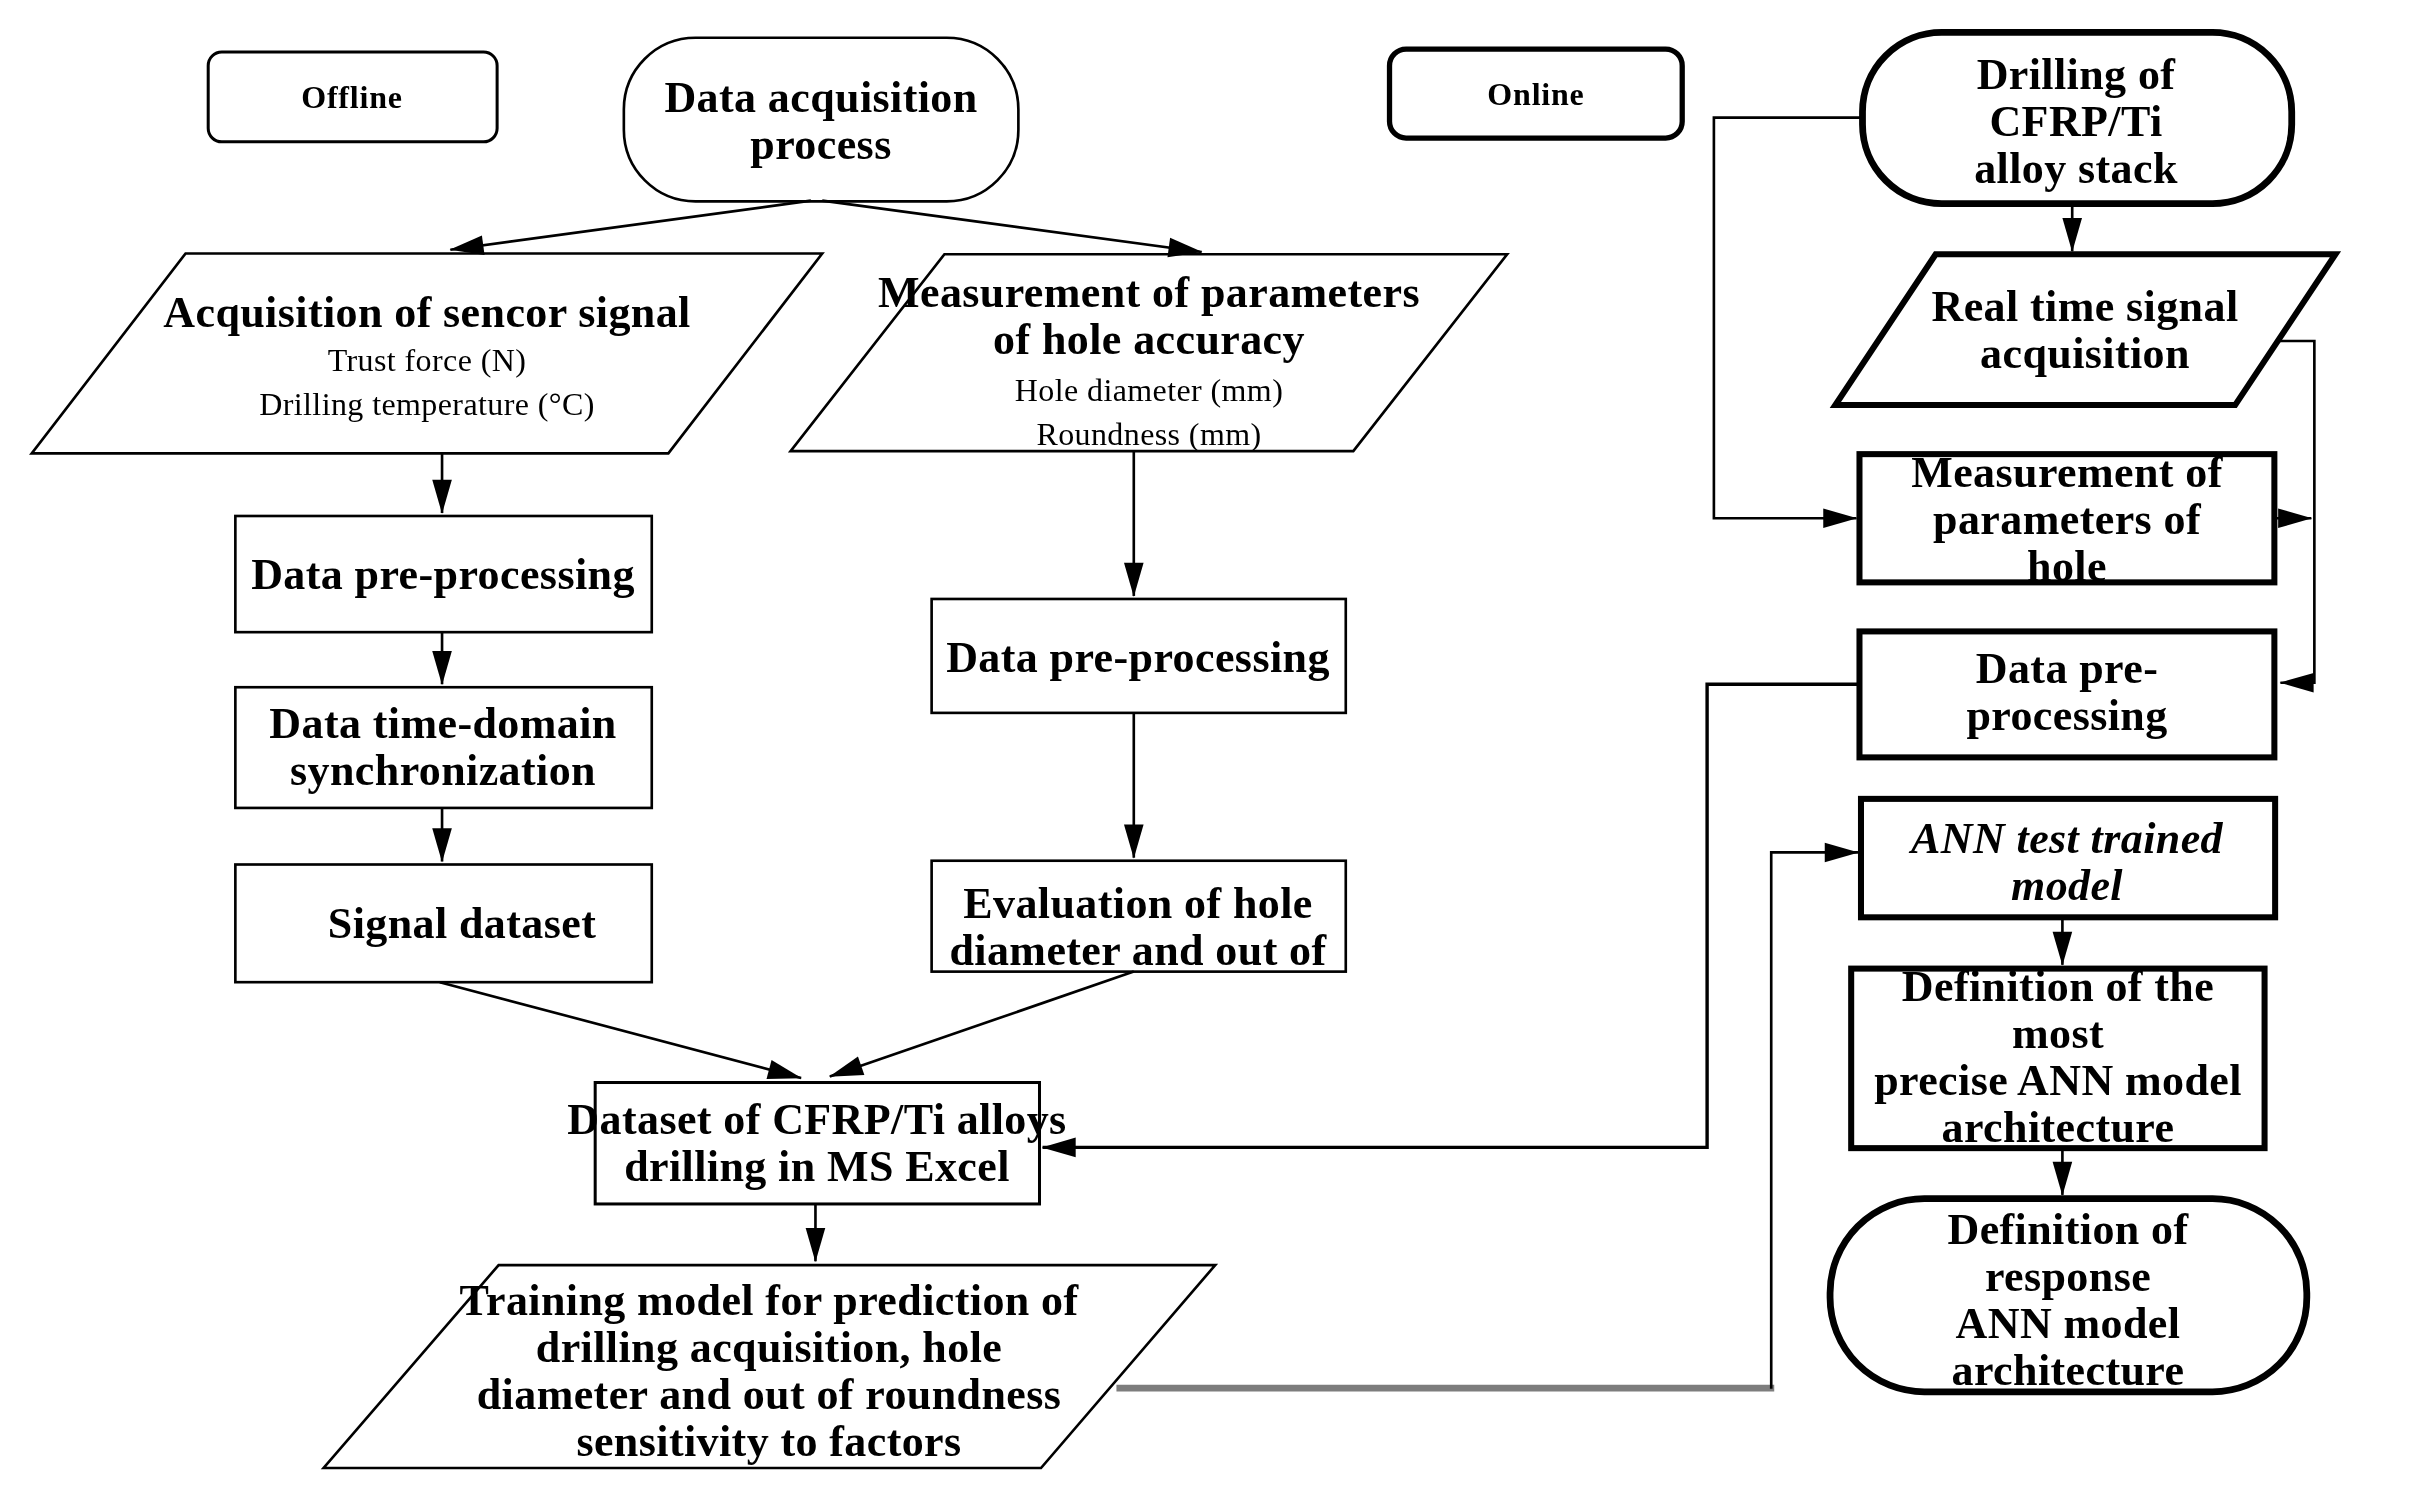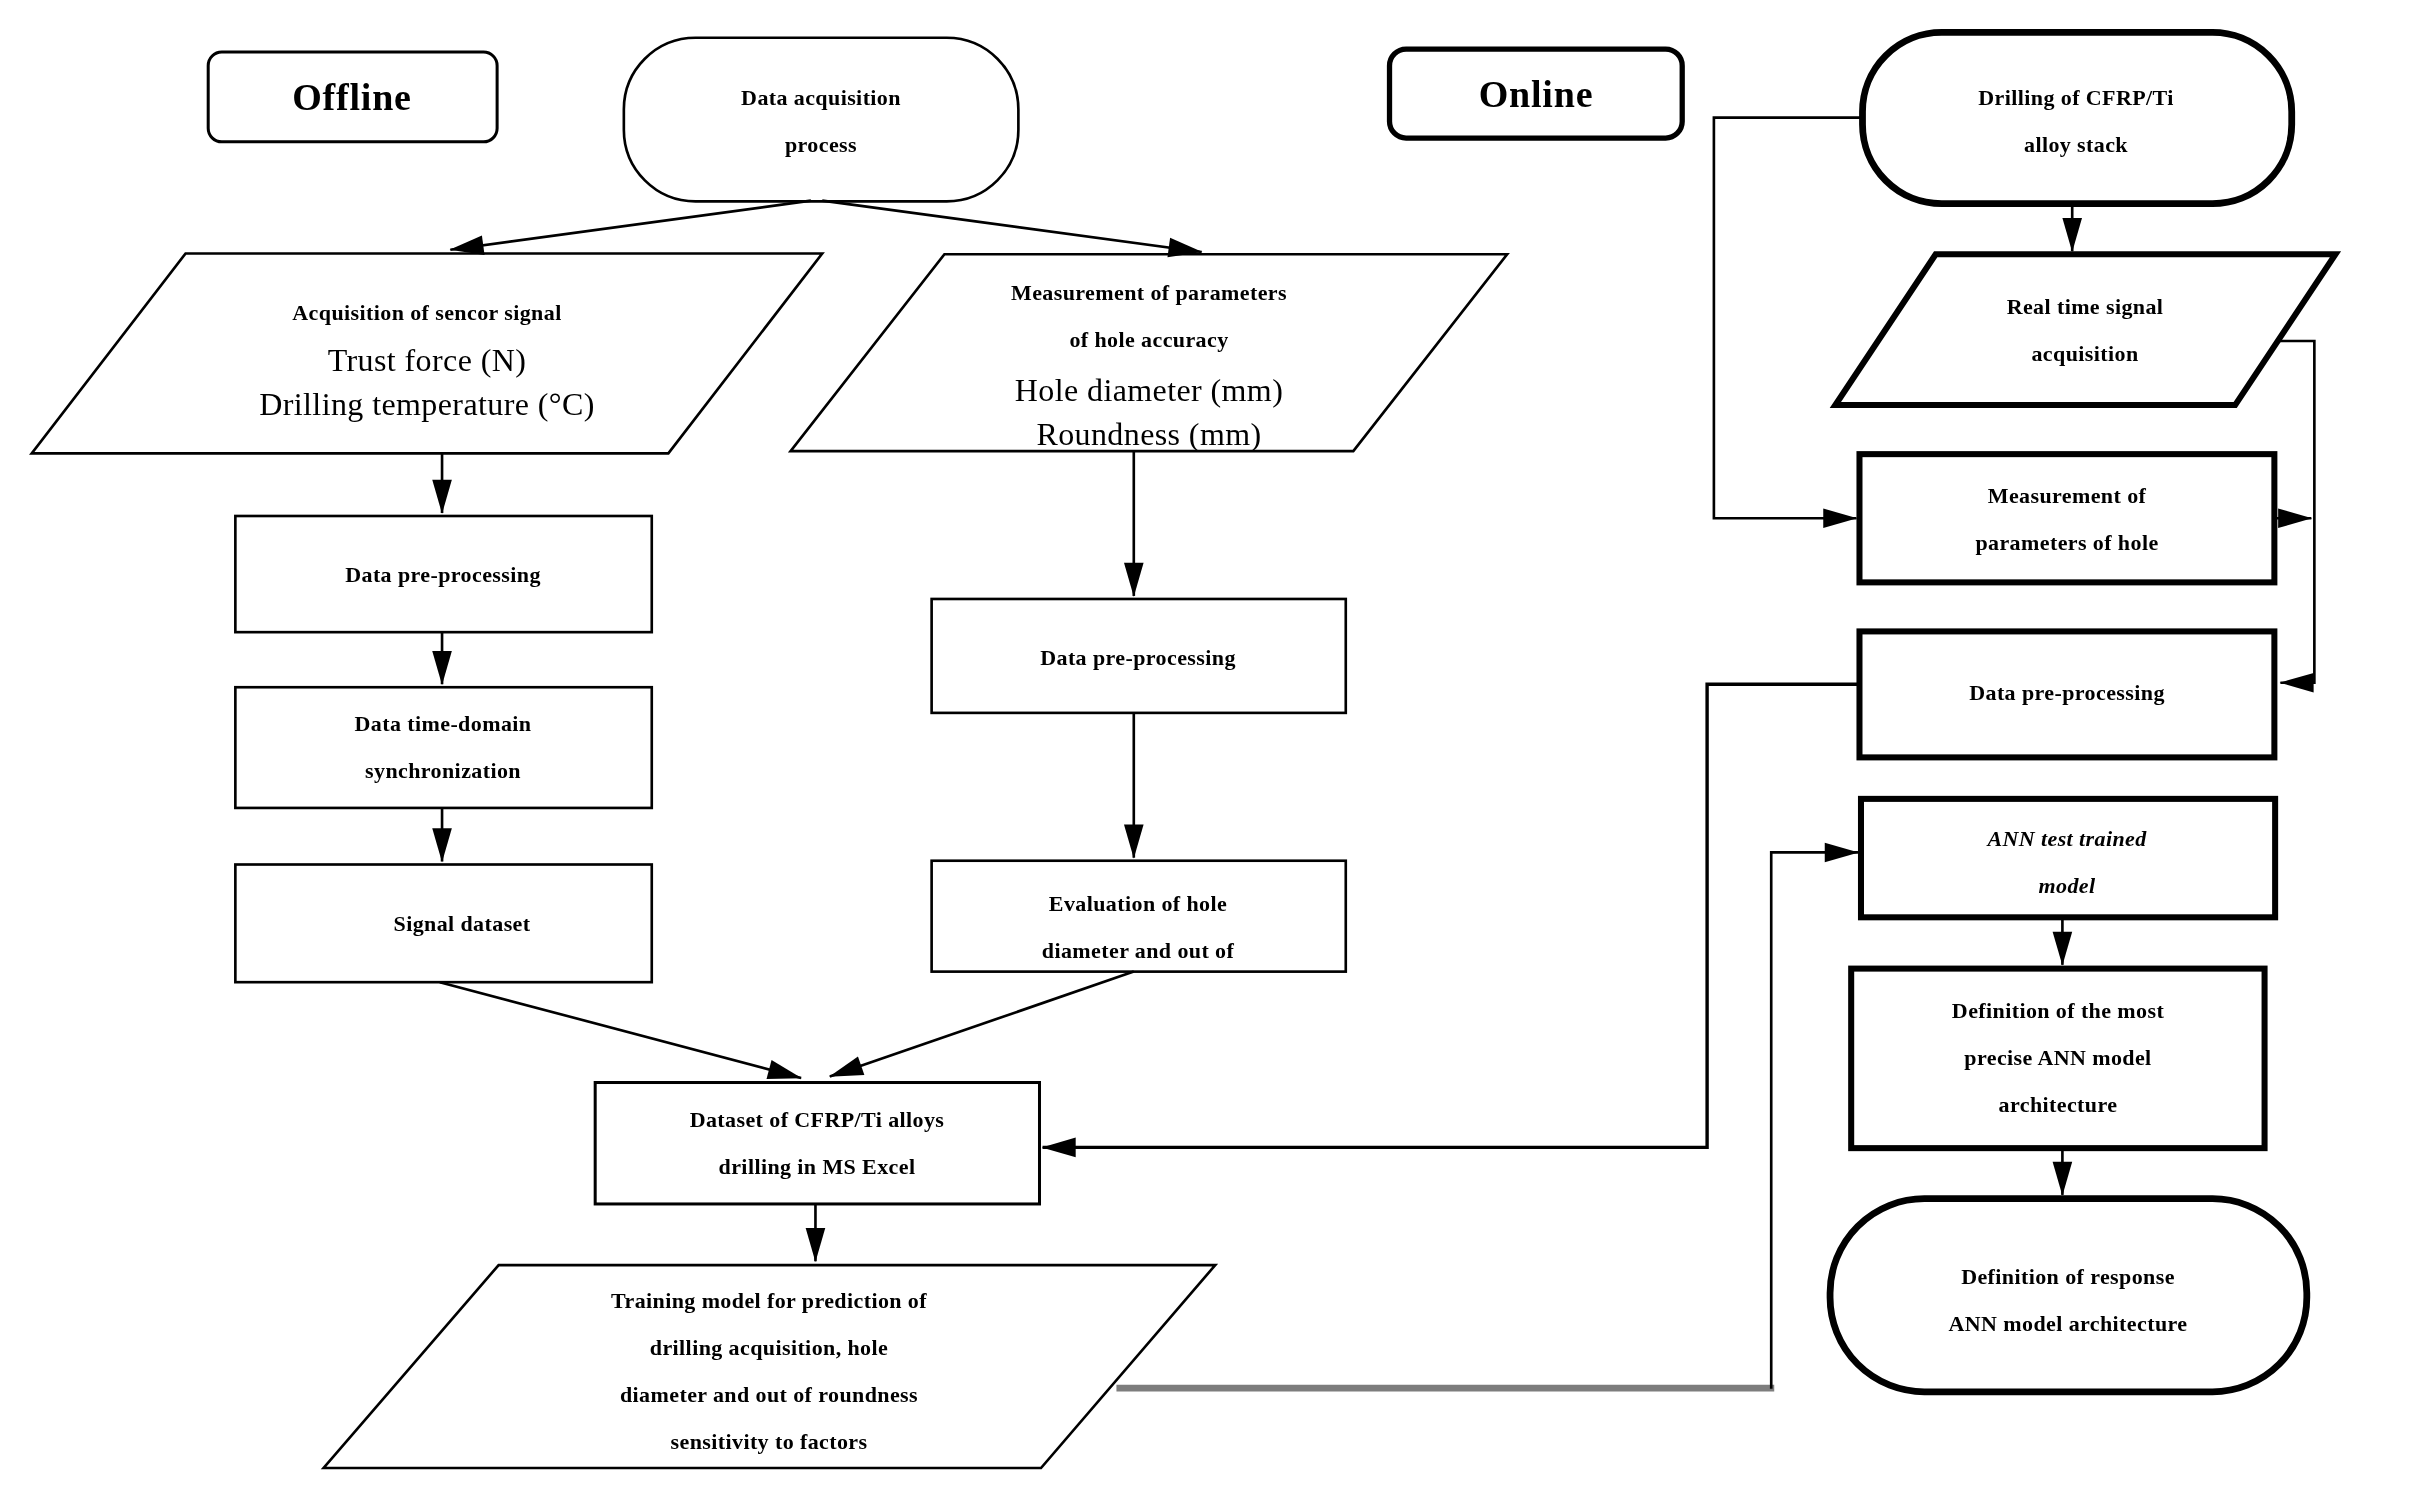"Offline" .lbl.badge { font-size: 38px -> 32px }
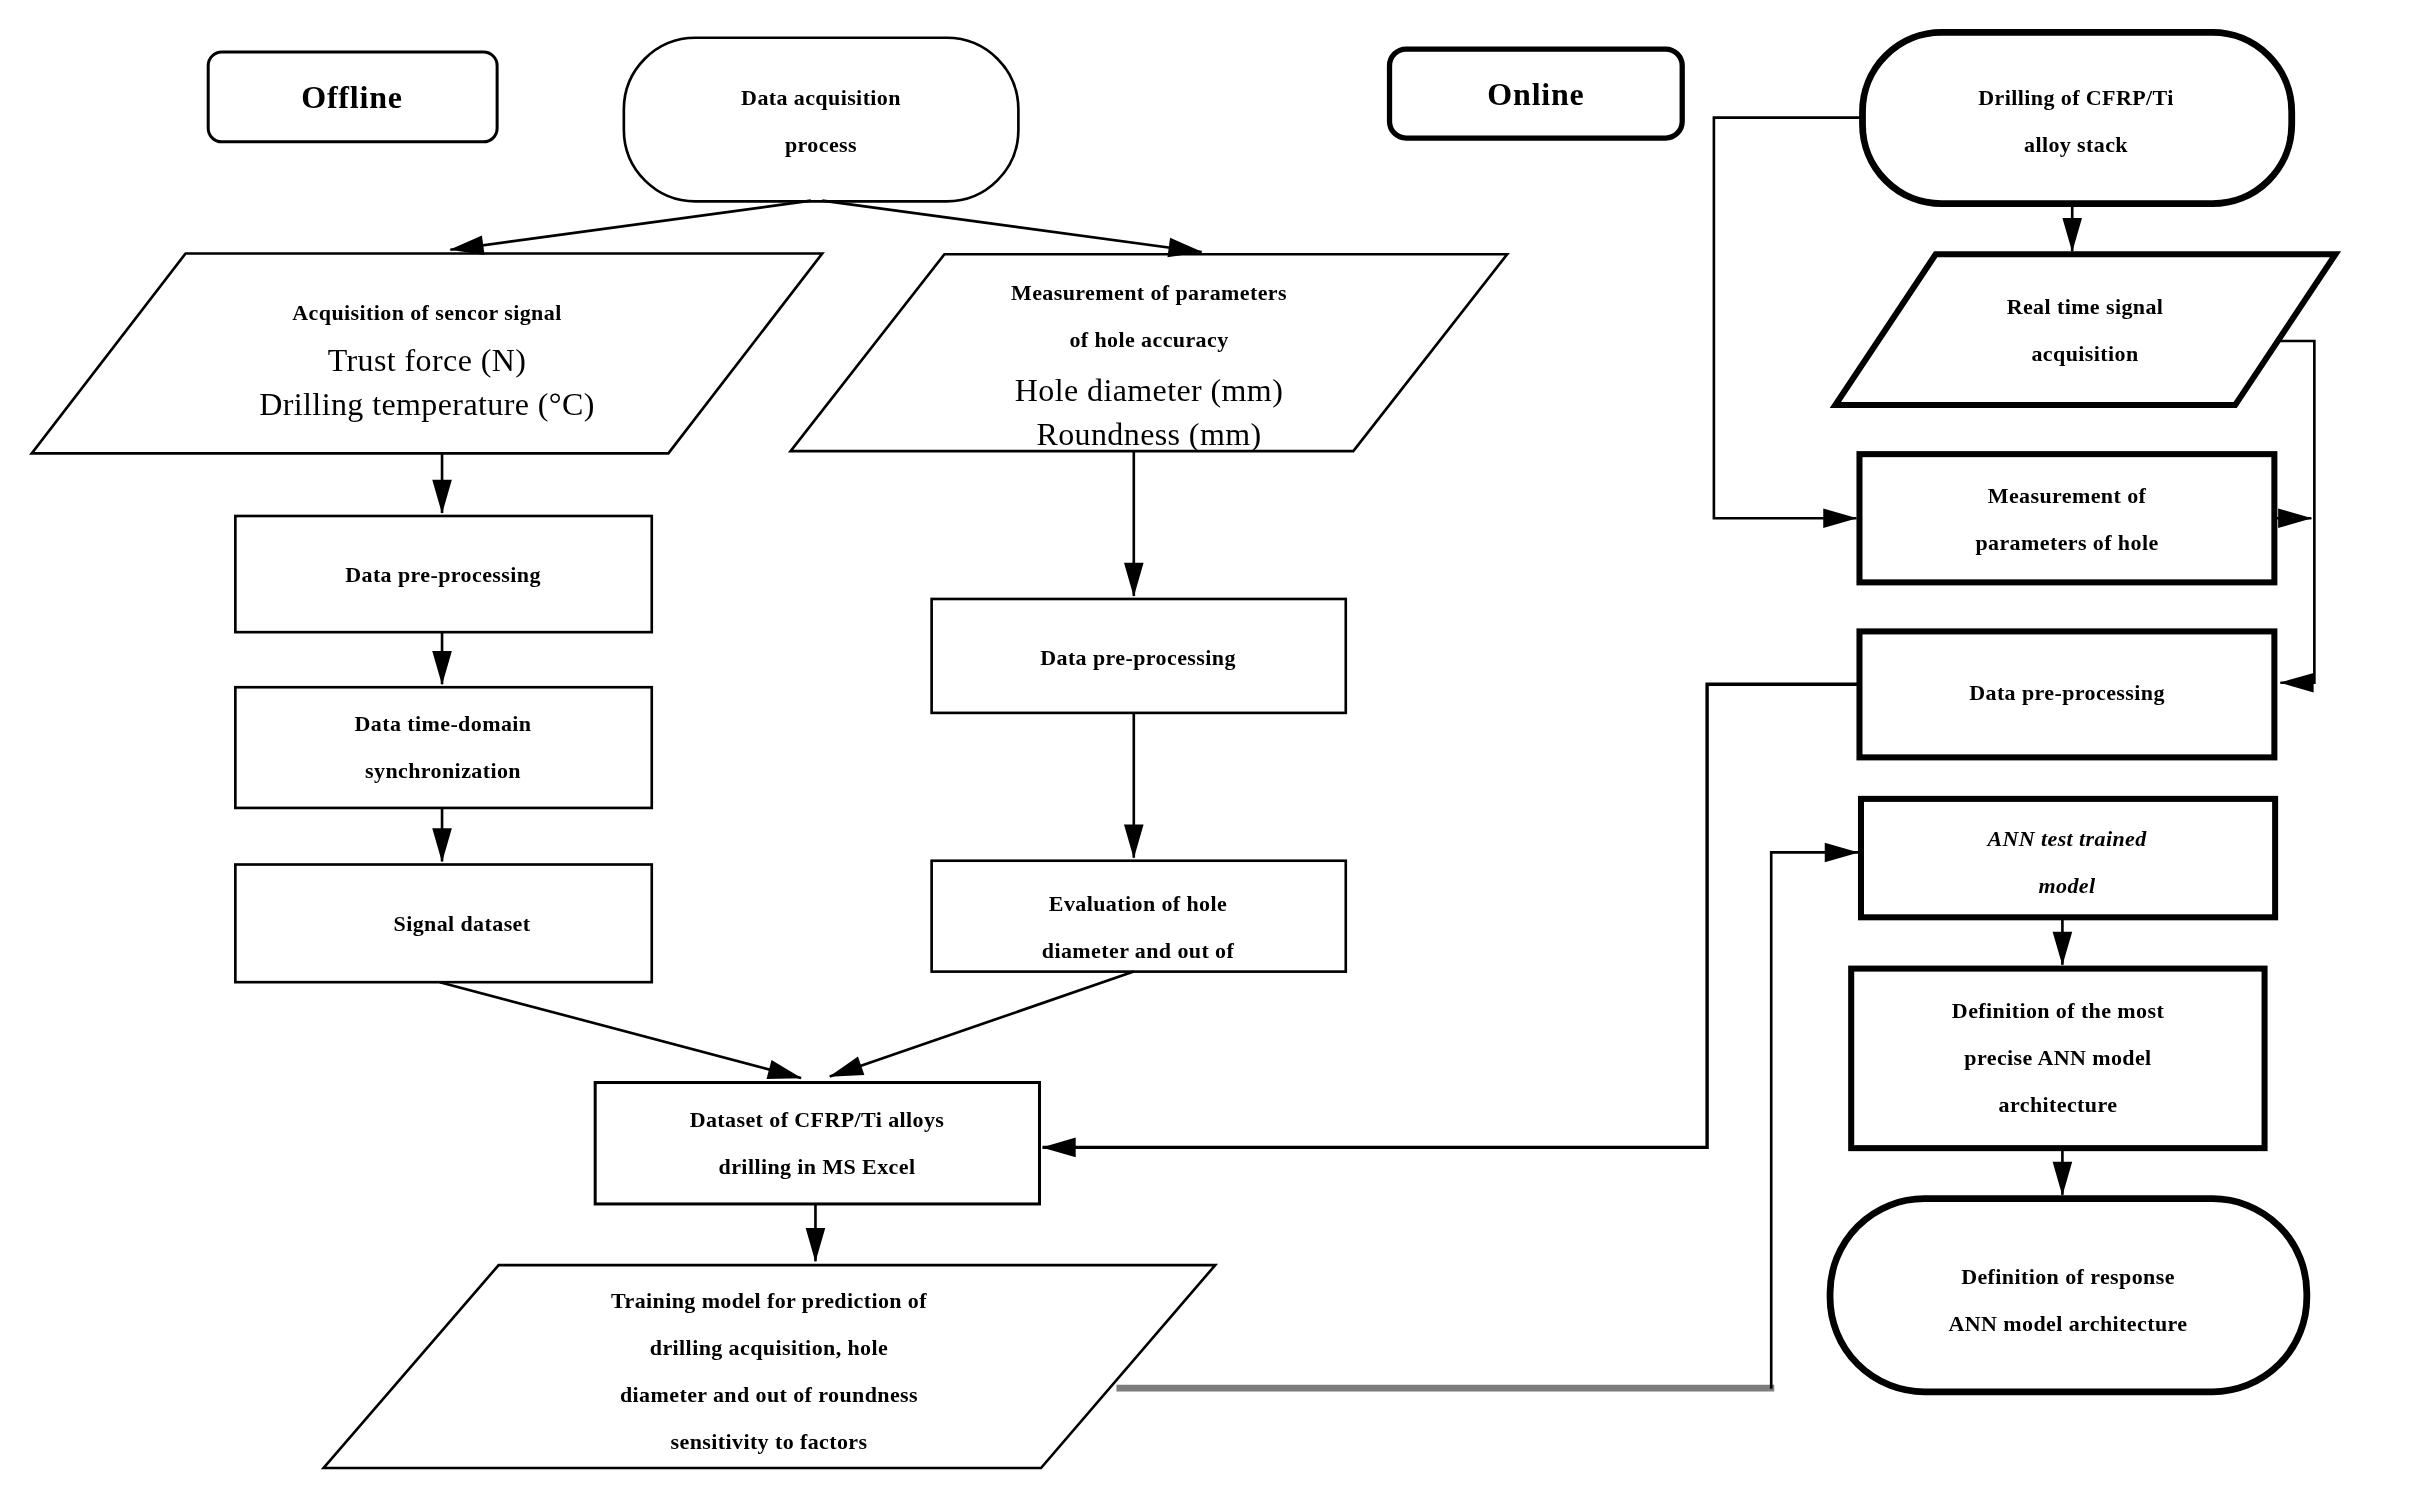"Data acquisition" .lbl { font-size: 22px -> 44px }
